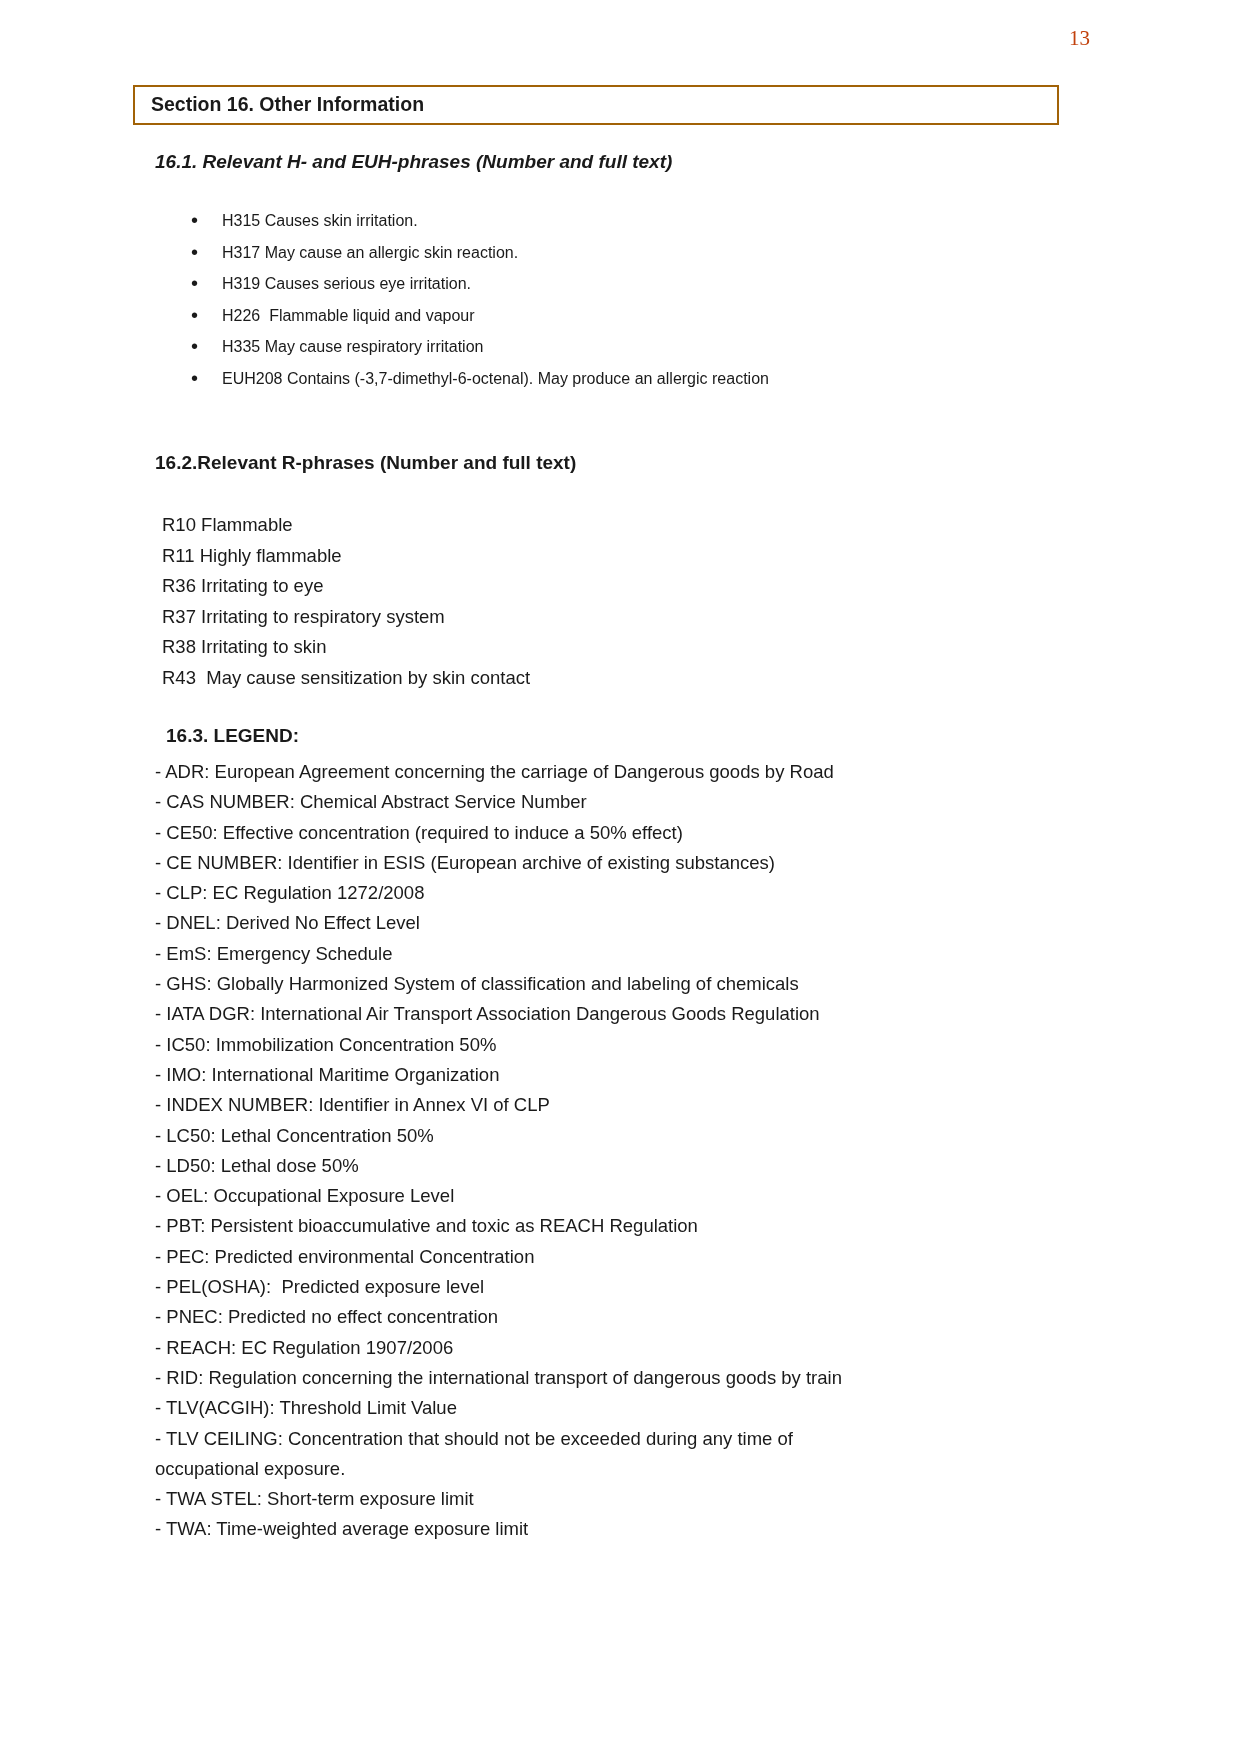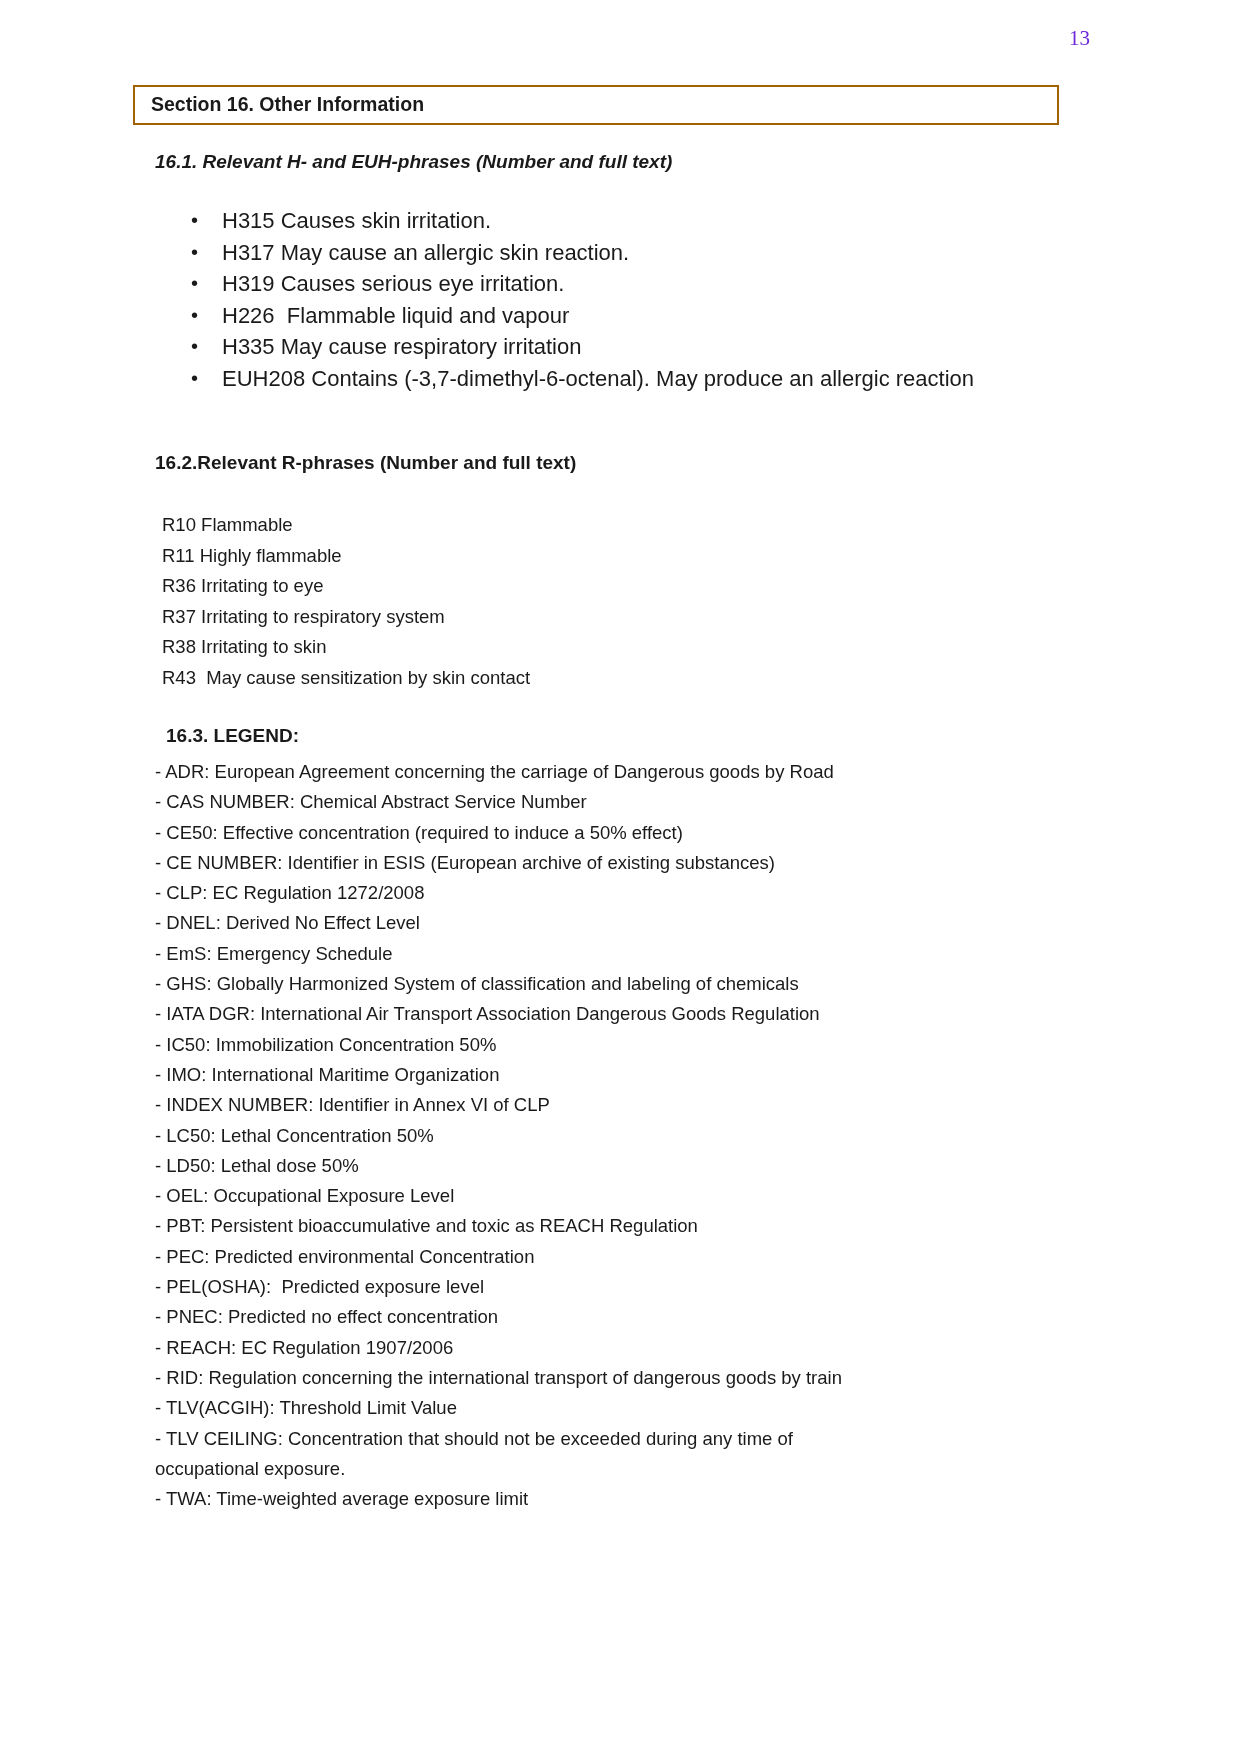"13" .page-number { color: #6d28d9 -> #c2410c }
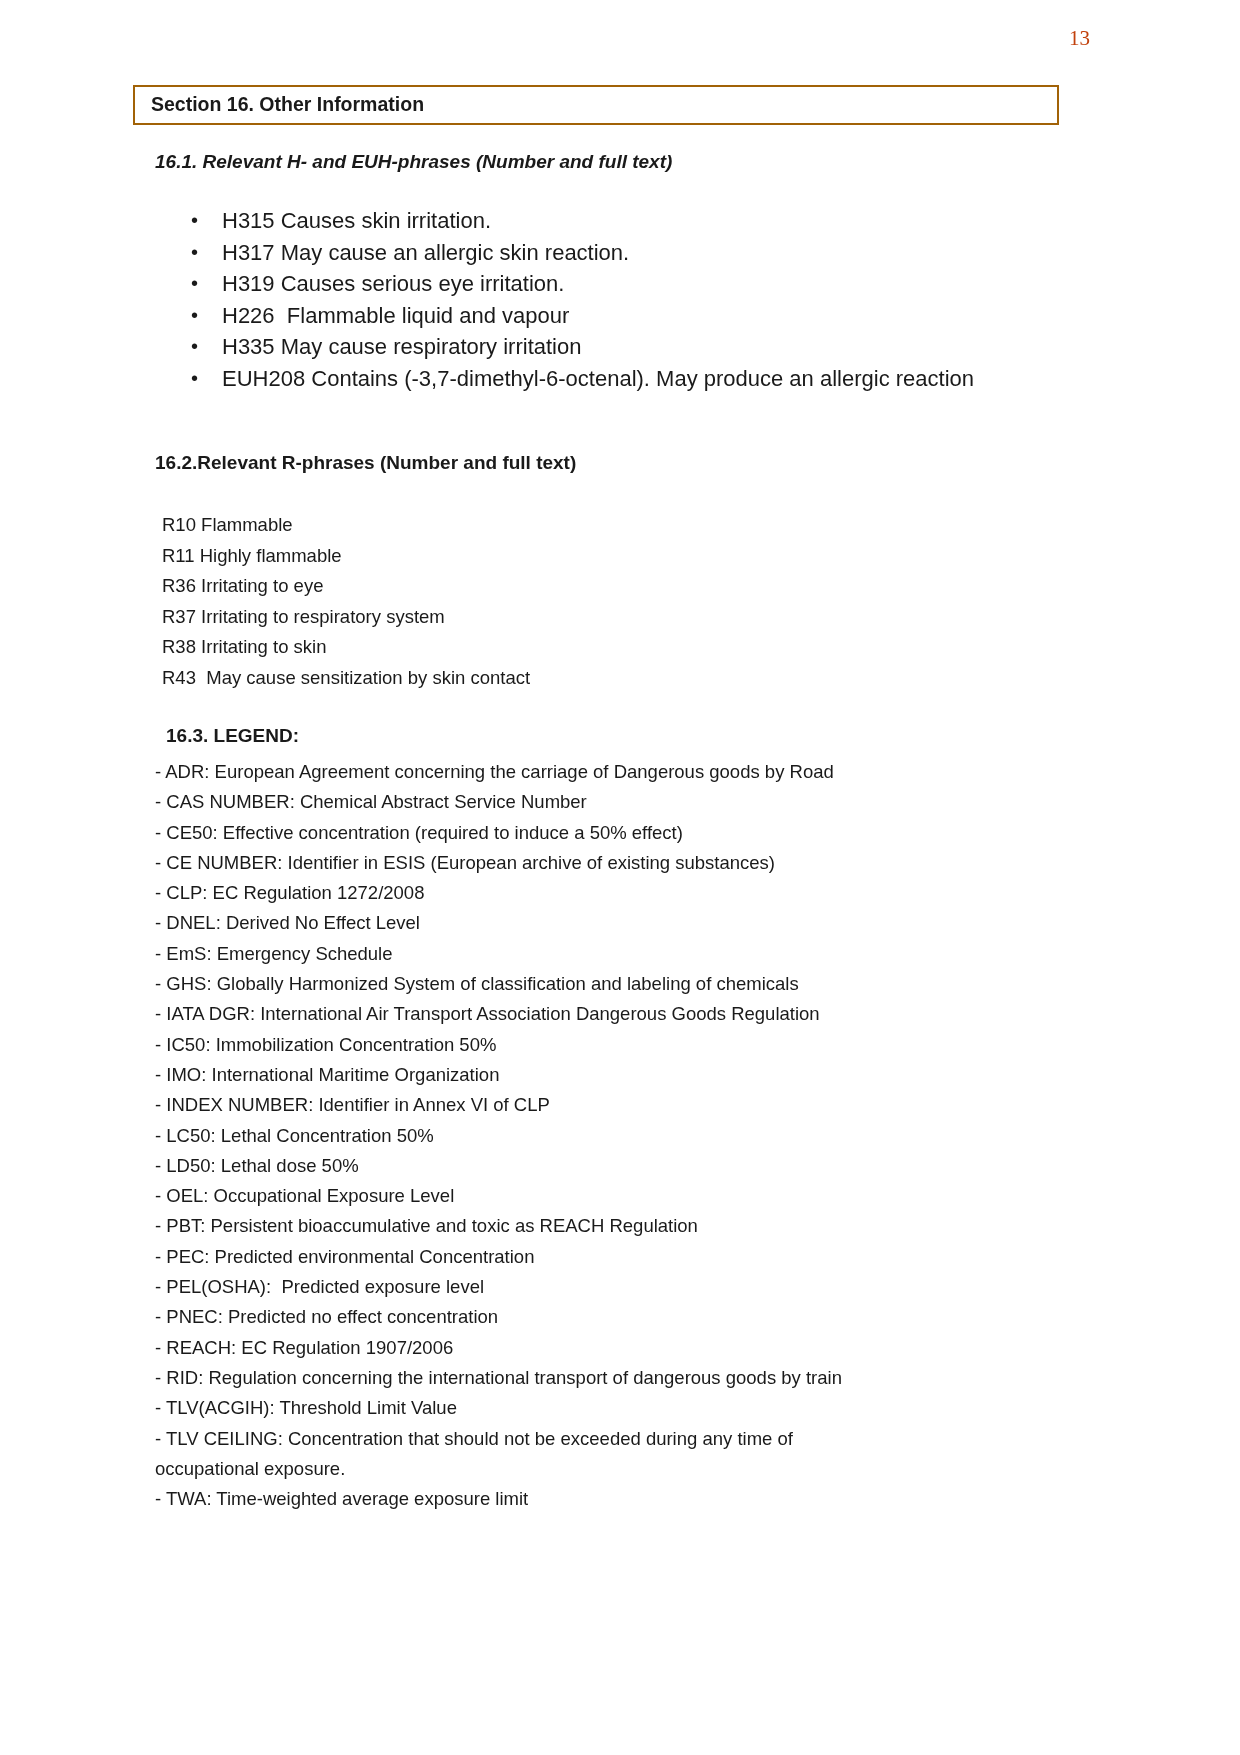"H315 Causes skin irritation." .hlist li { font-size: 22px -> 16px }
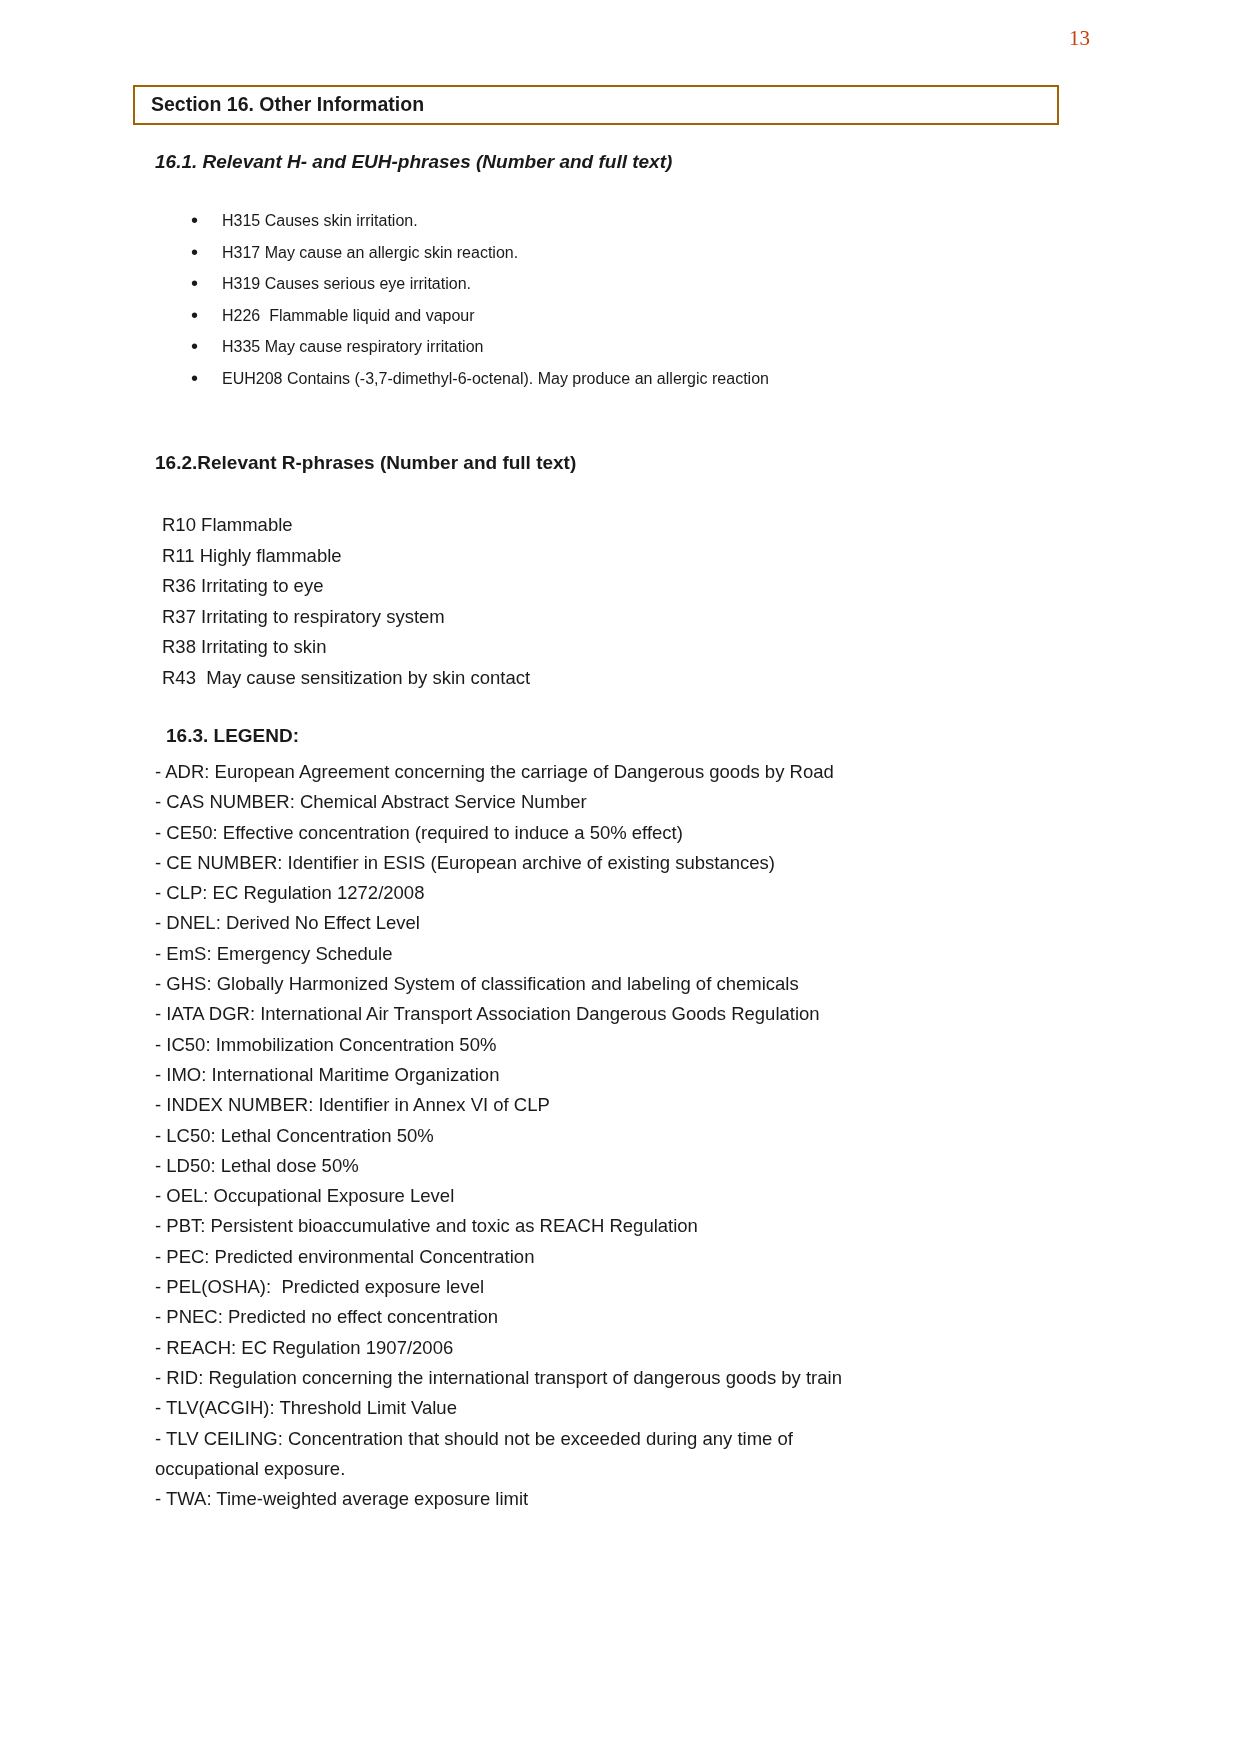"- TWA STEL: Short-term exposure" div.legend-line { html: none -> <div>- TWA STEL: Short-term exposure limit</div> }
